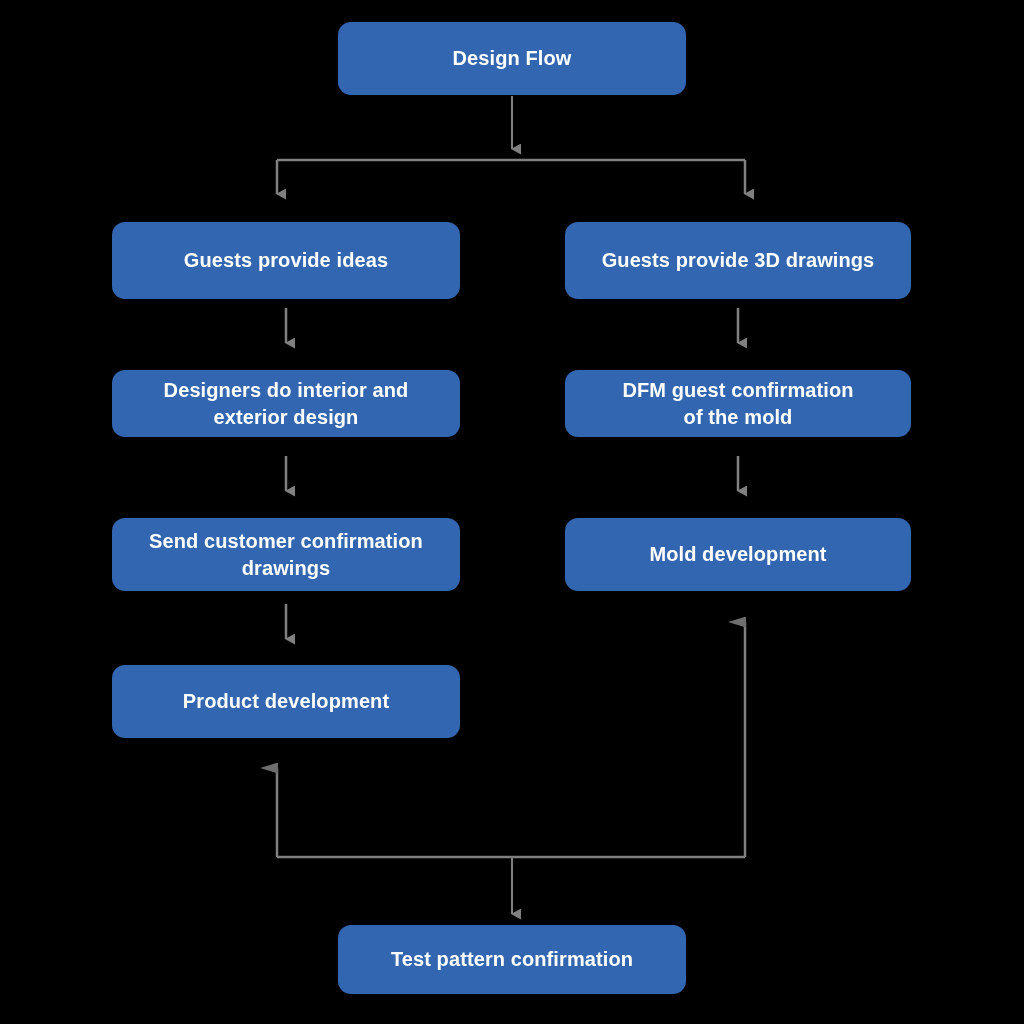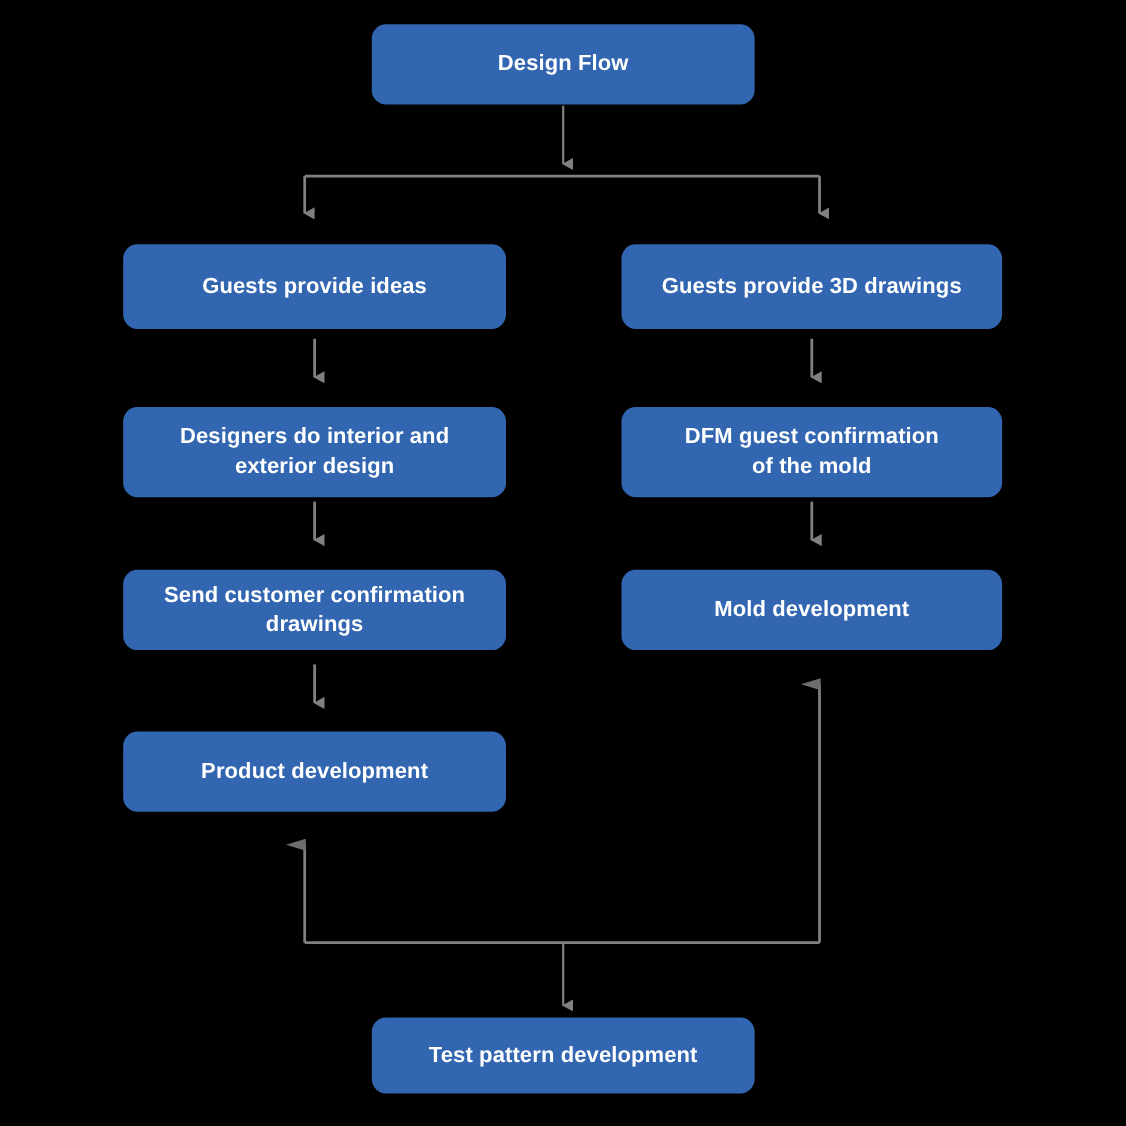"Designers do interior and" .row-2 { height: 82px -> 67px }
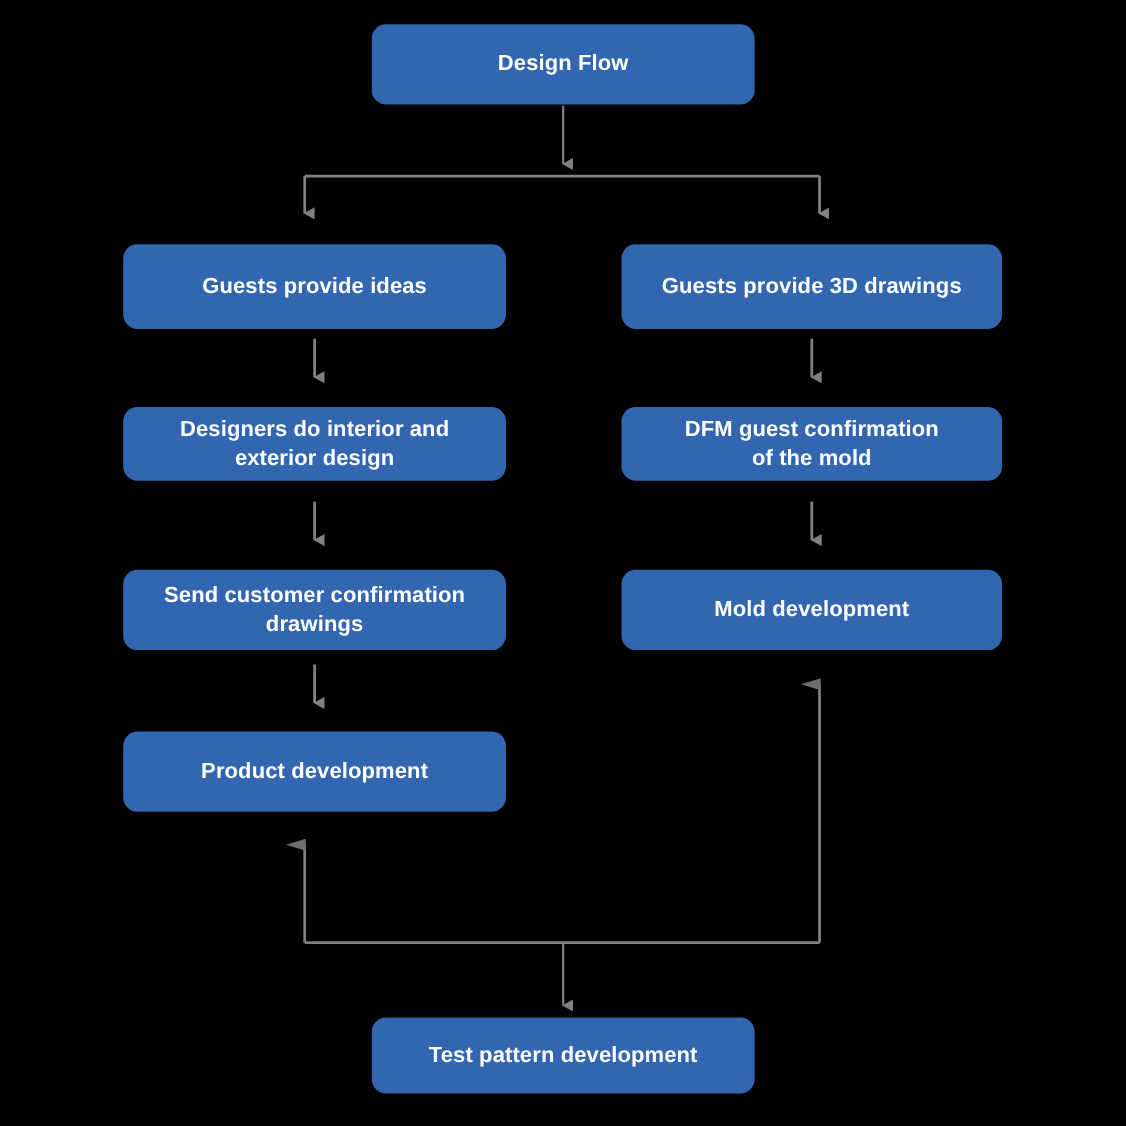"Test pattern development" span.label { text: development -> confirmation }
